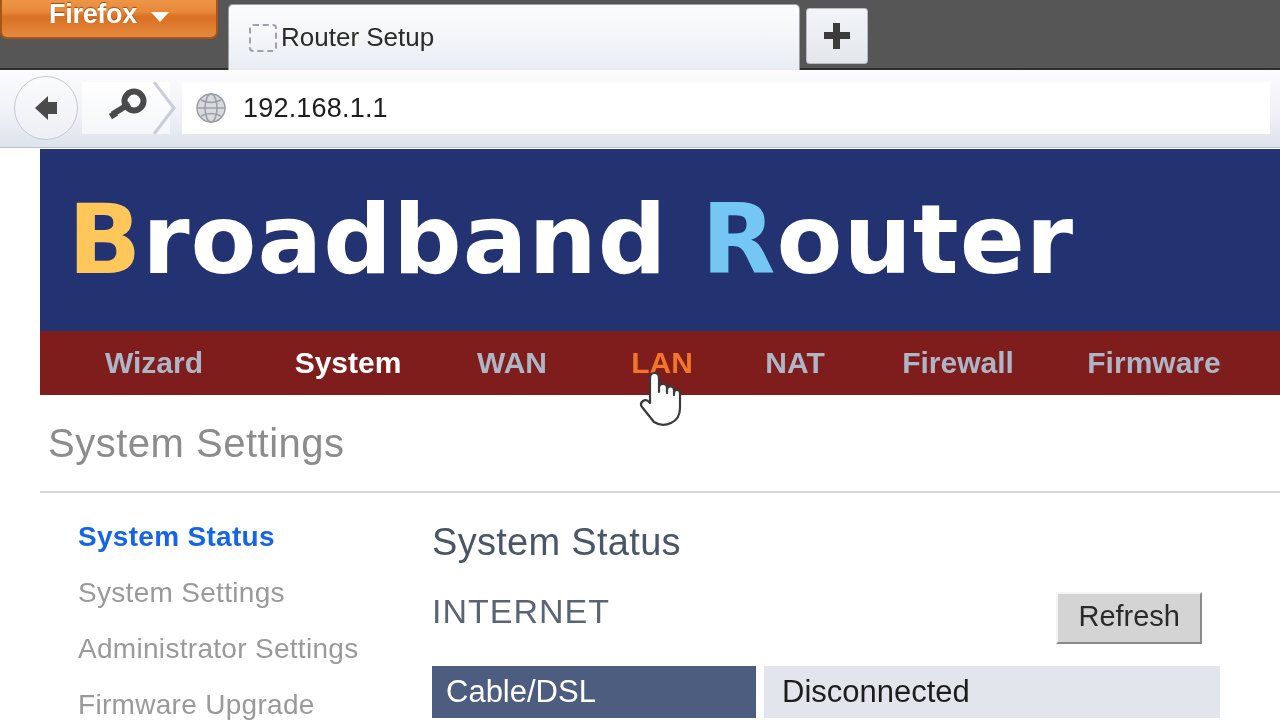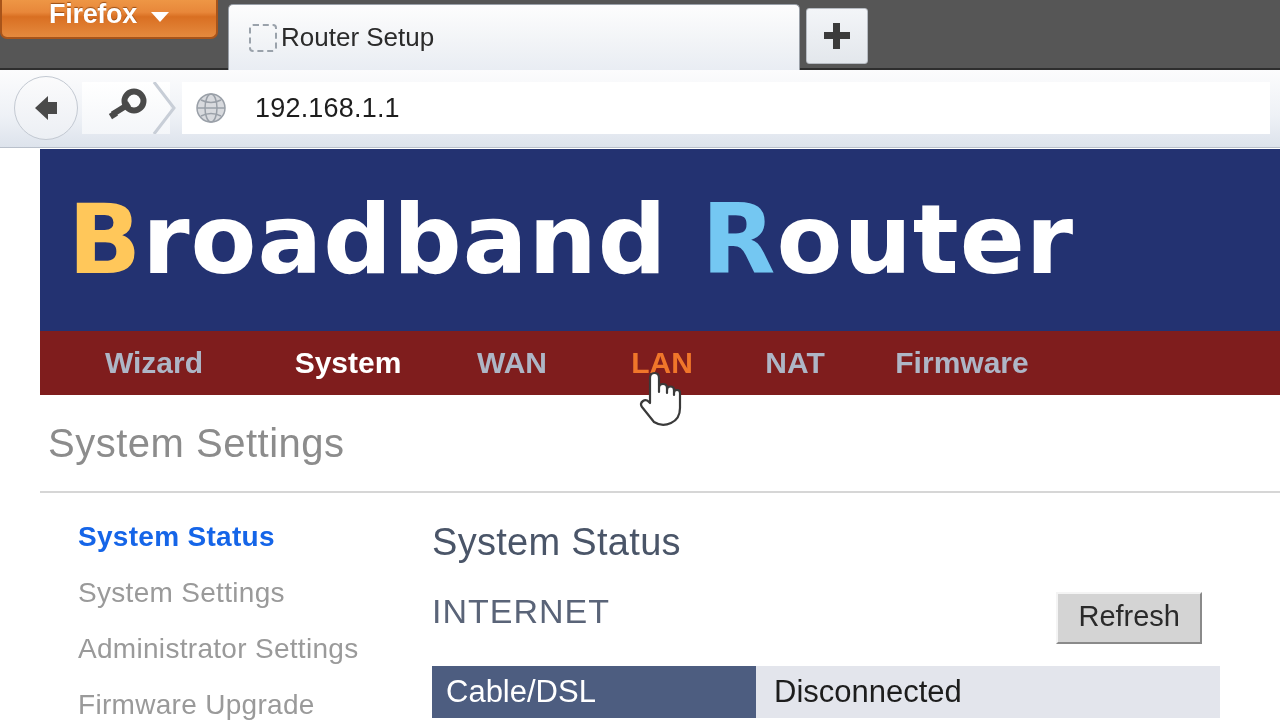"192.168.1.1" .urlbar { gap: 27px -> 15px }
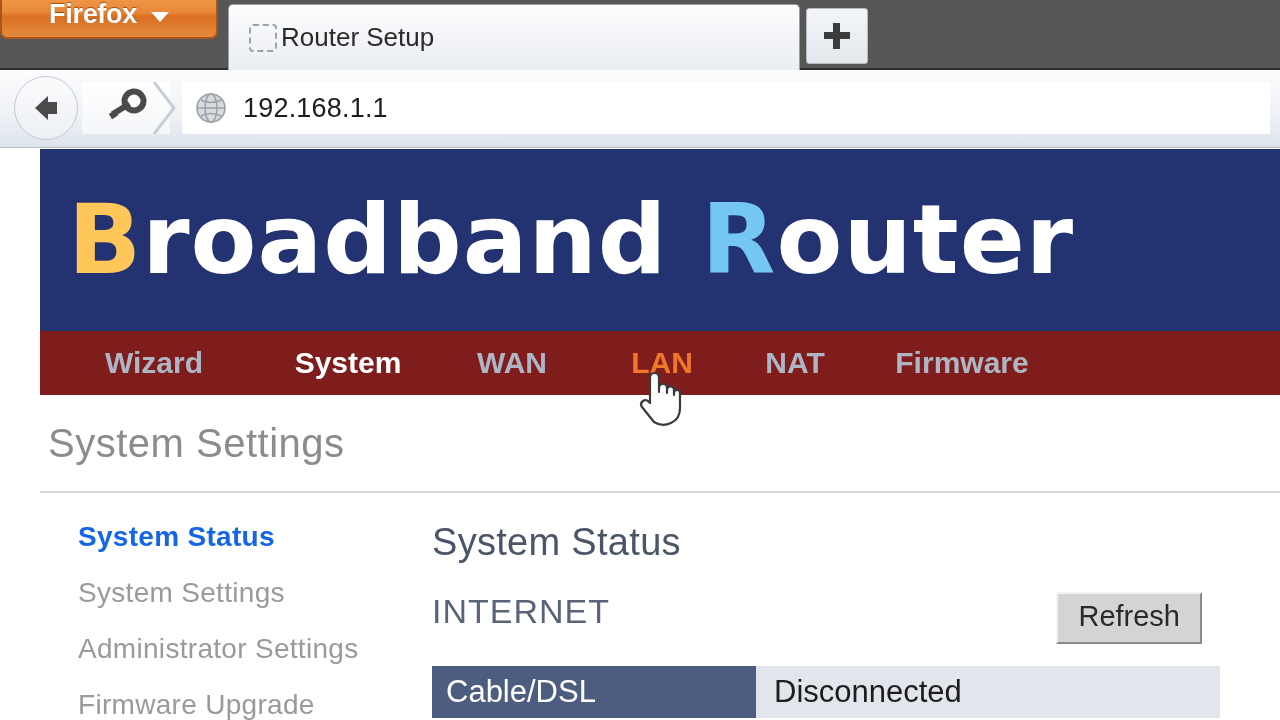"Firewall" span.navmenu-item { html: none -> <span>Firewall</span> }
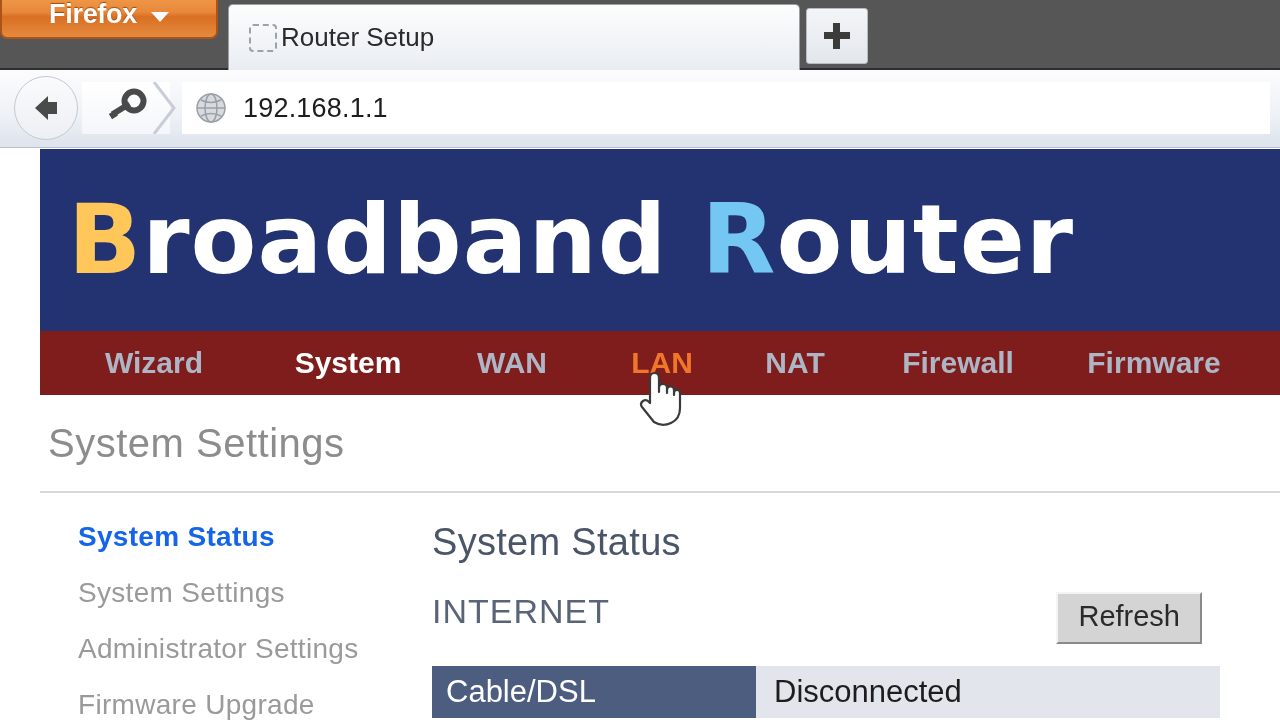"Cable/DSL" .status-table { gap: none -> 8px }
